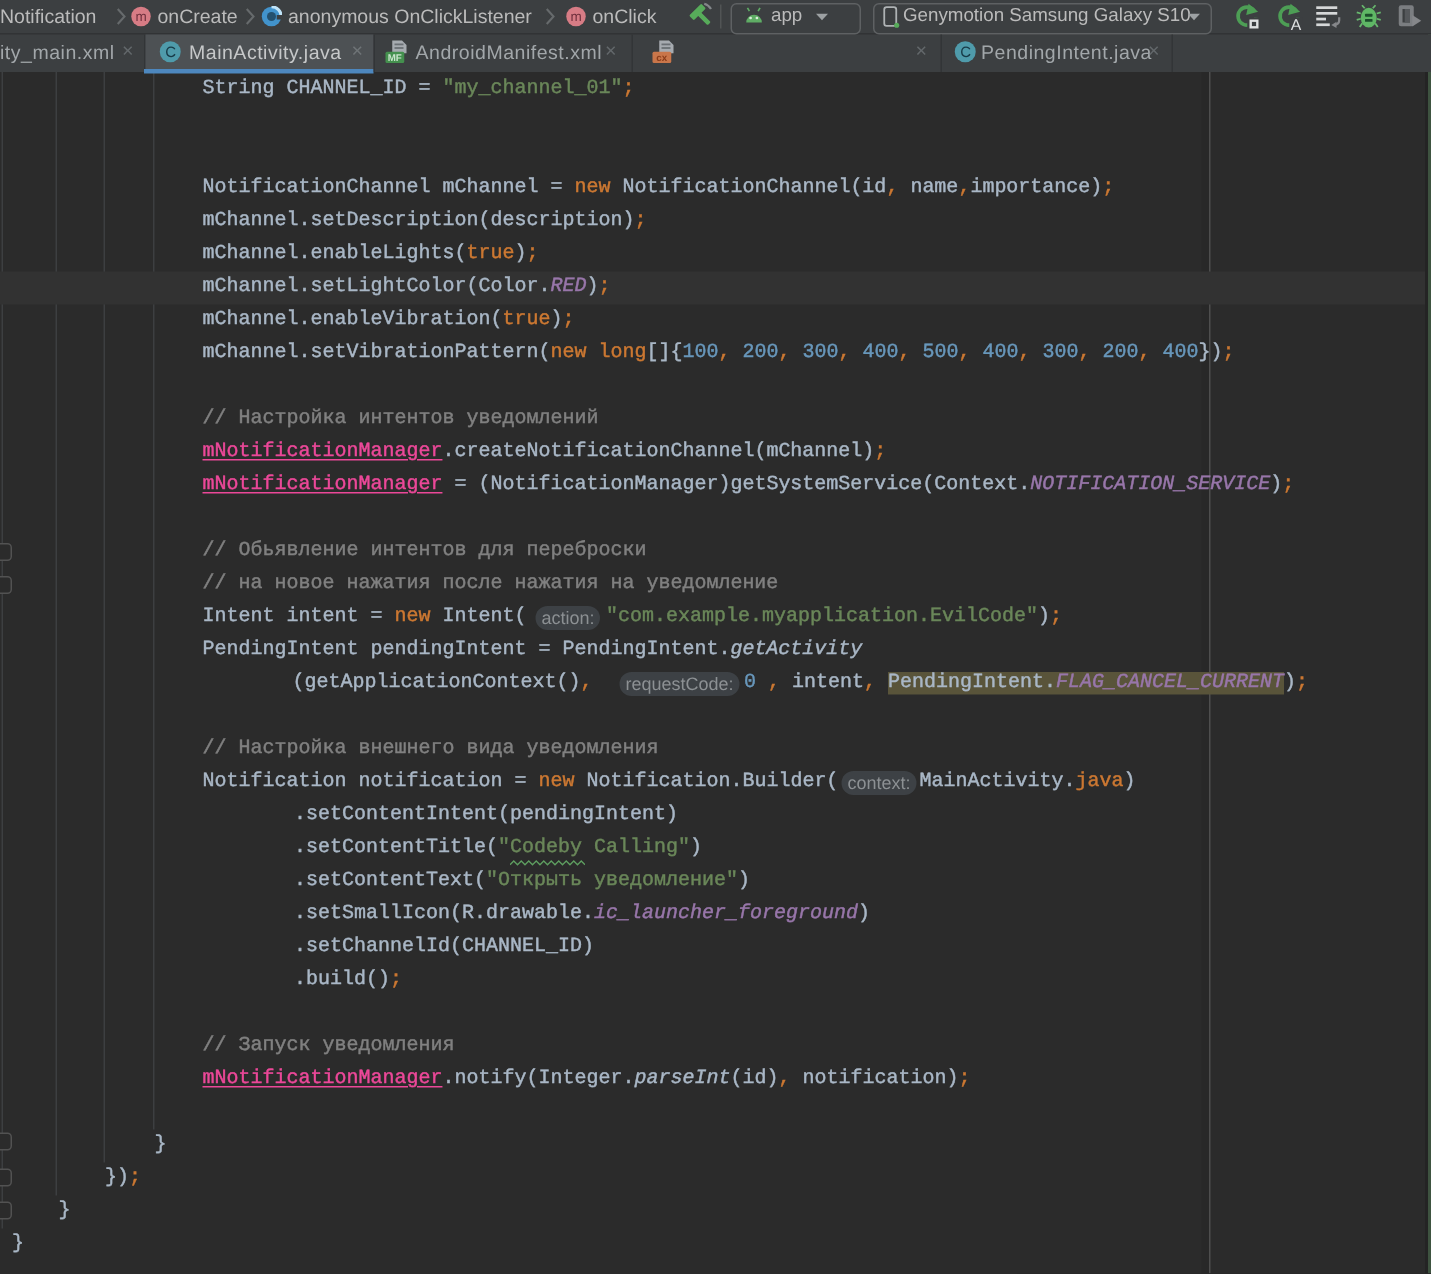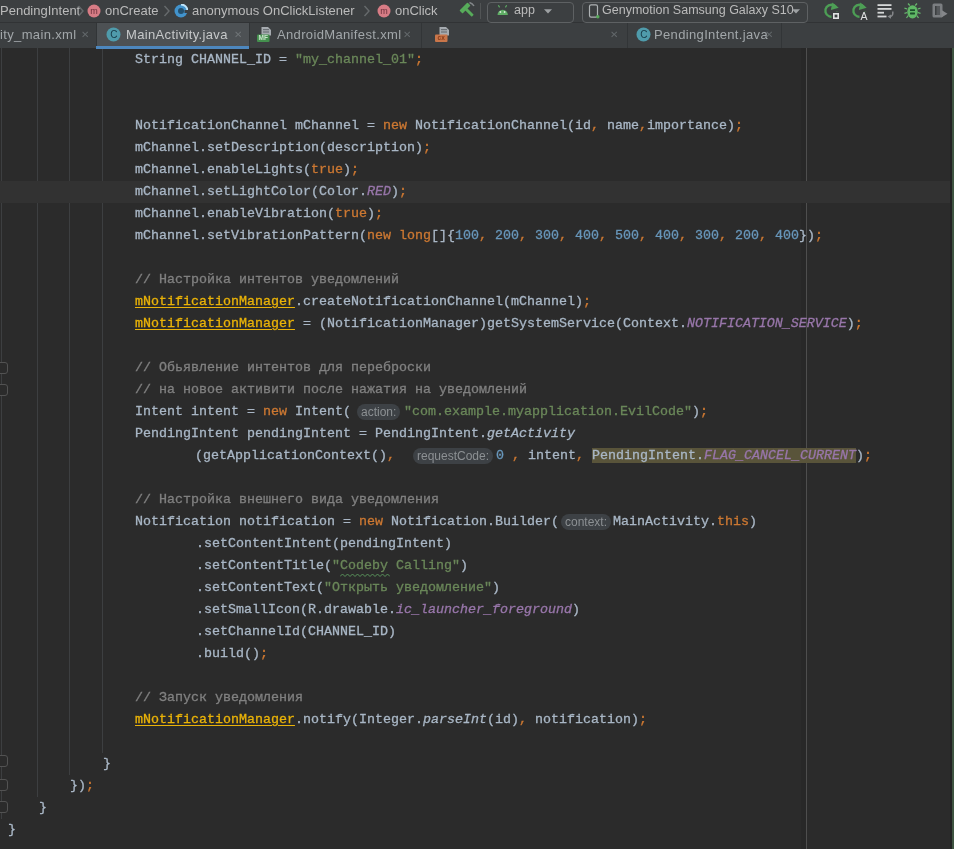"PendingIntent" div.bc { text: PendingIntent -> Notification }
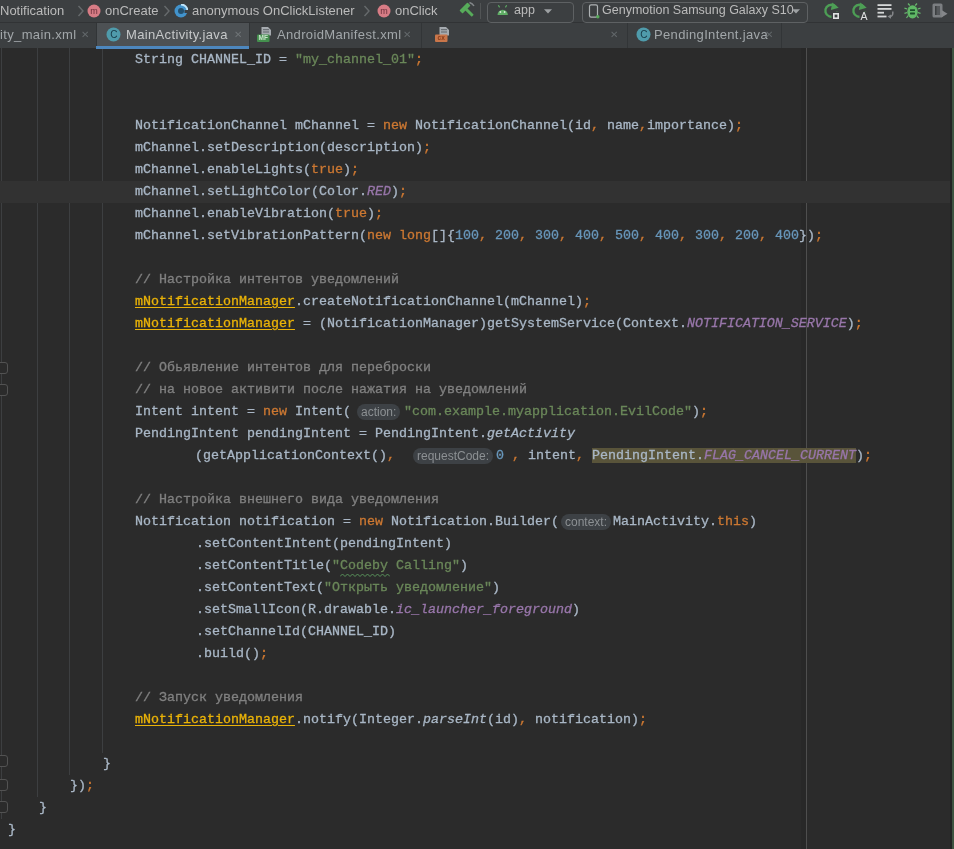"mNotificationManager" .pu { color: #eab308 -> #ec4899 }
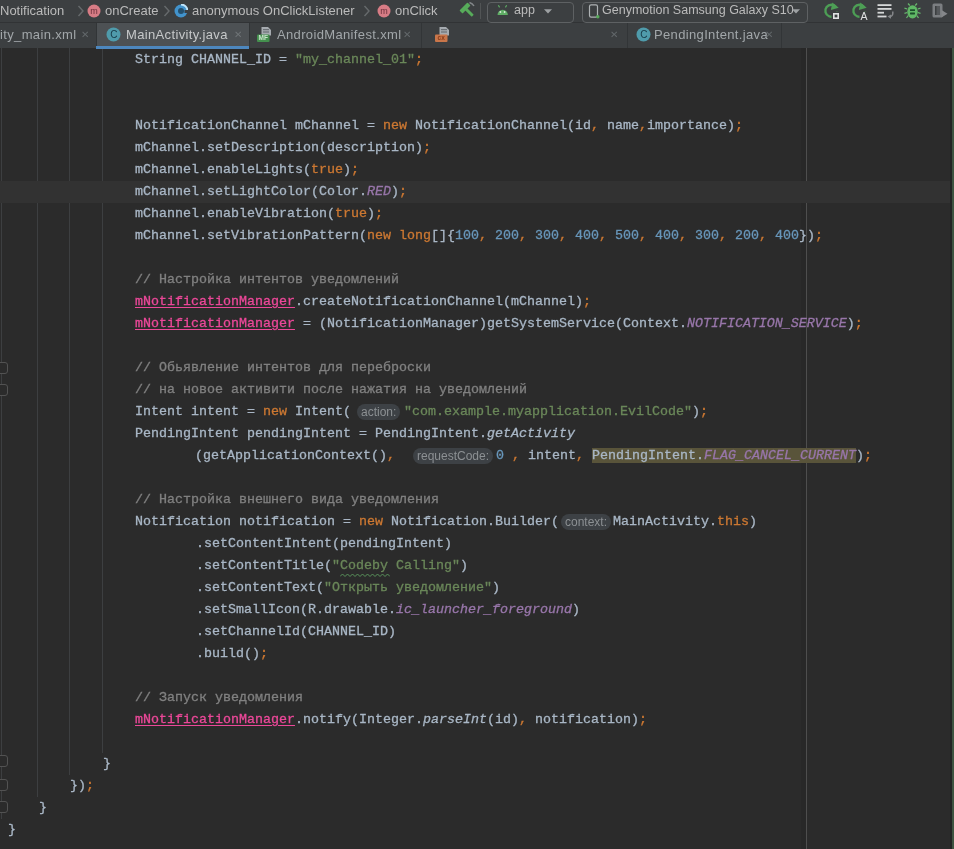"// на новое активити после" span.c { text: активити после нажатия на уведомлений -> нажатия после нажатия на уведомление }
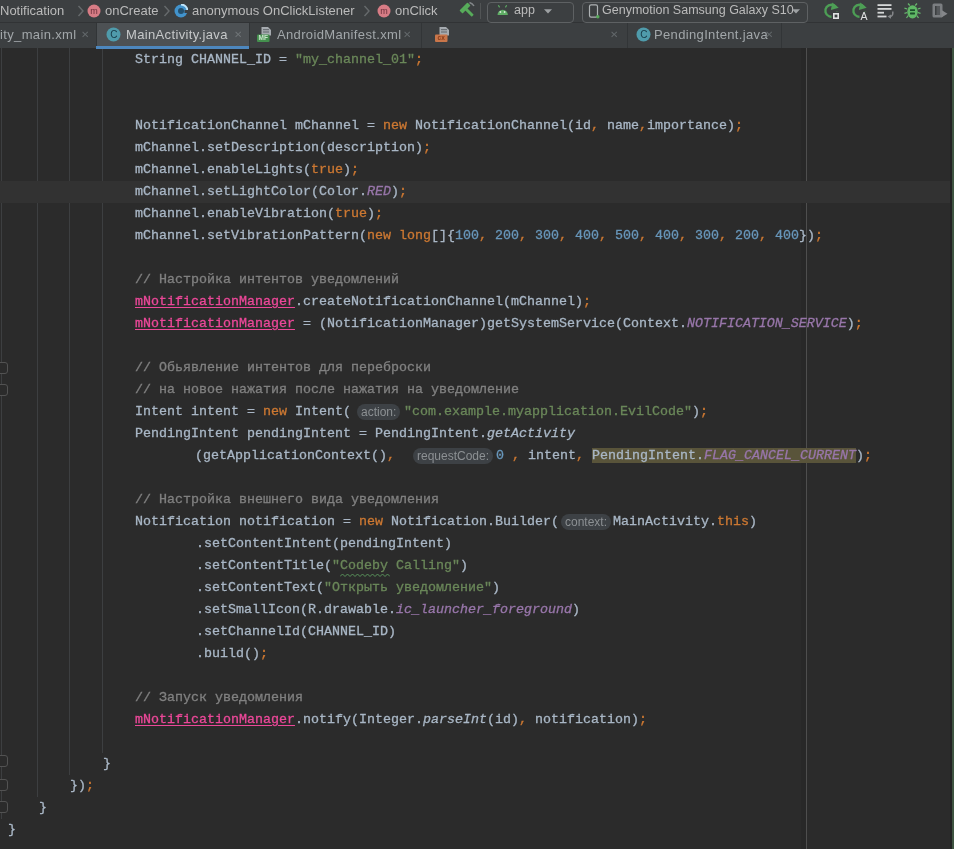"this" b.k { text: this -> java }
